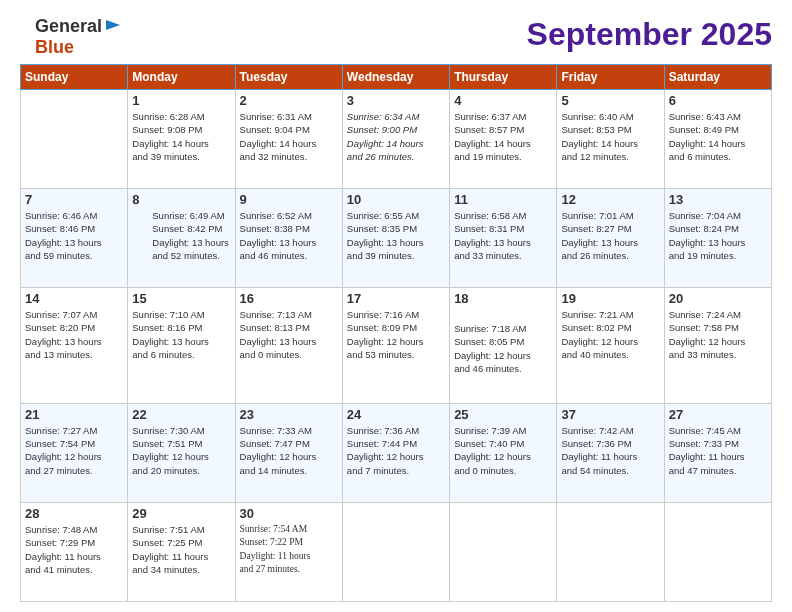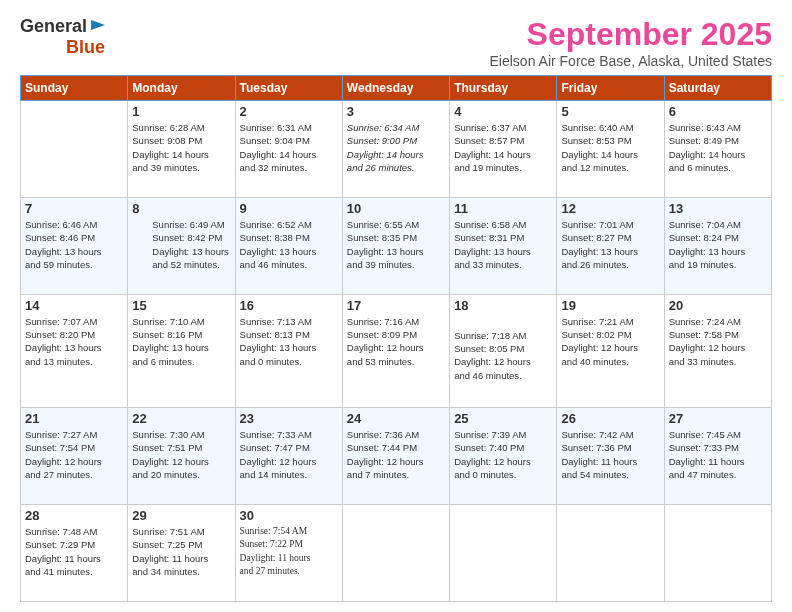"General" .logo { align-items: flex-end -> flex-start; margin-left: none -> 15px }
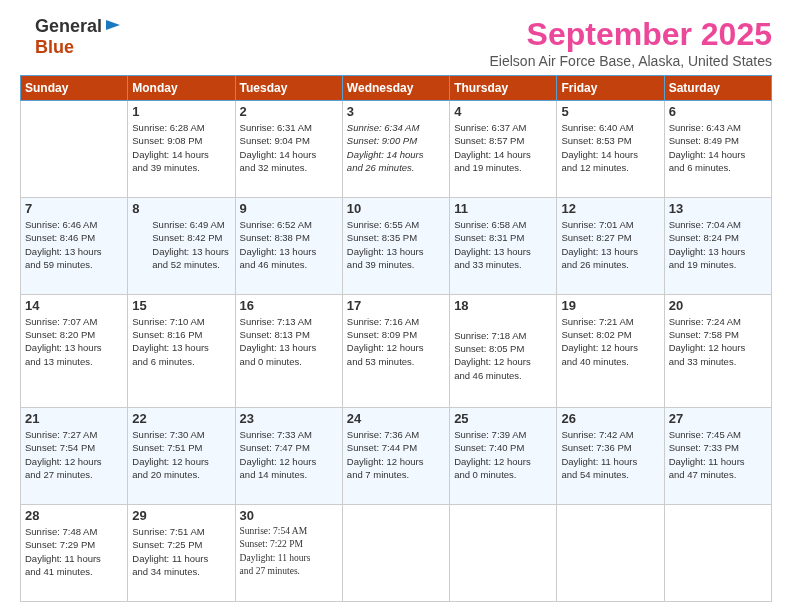"September 2025" .main-title { color: #ec4899 -> #4c1d95 }
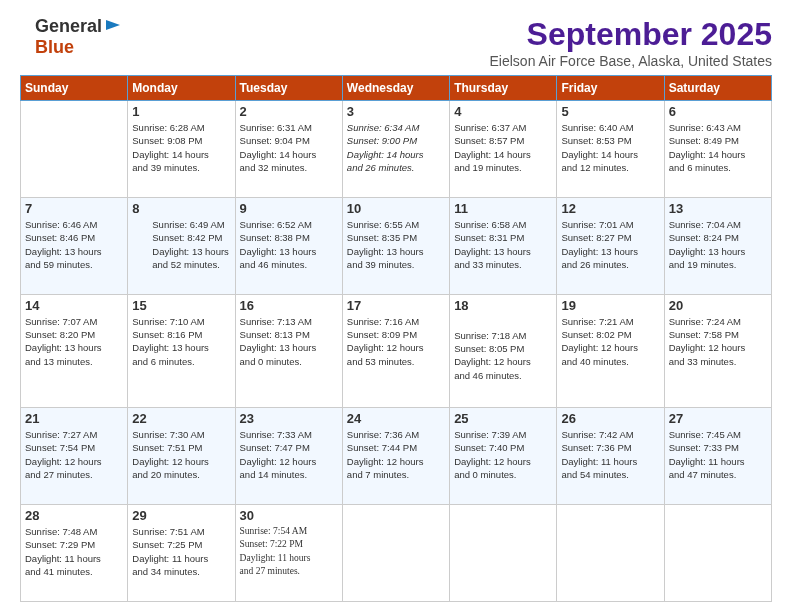"Eielson Air Force Base, Alaska," div.subtitle { html: <div>Eielson Air Force Base, Alaska, United States</div> -> none }
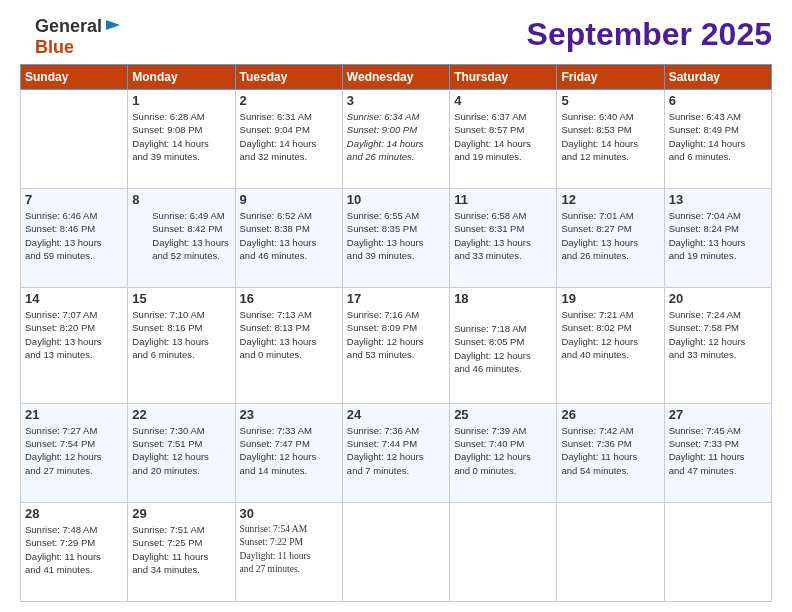"26" span.day-num { text: 26 -> 37 }
